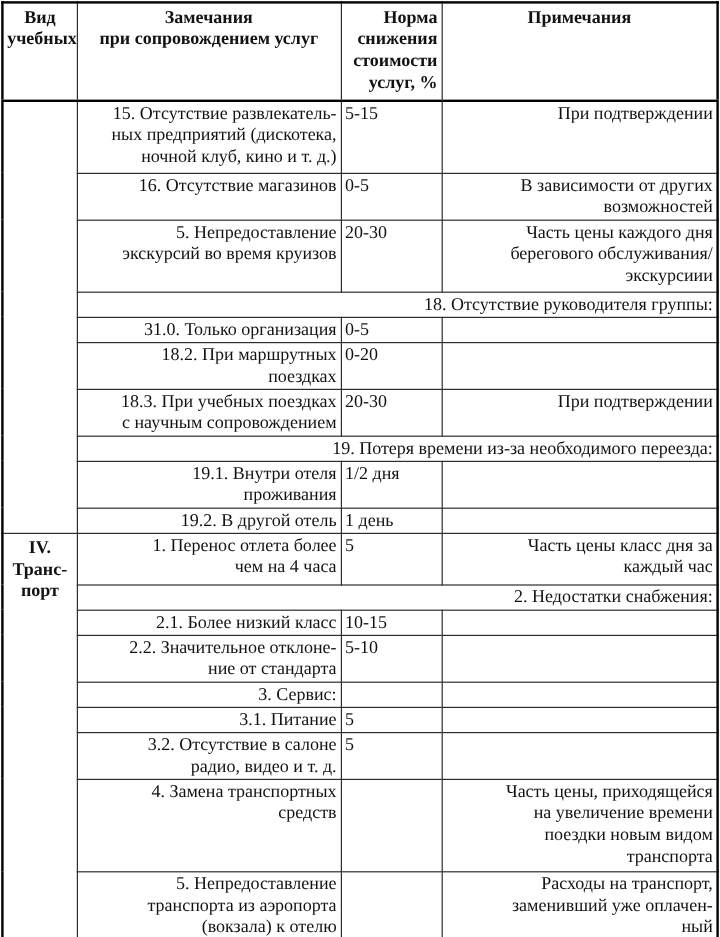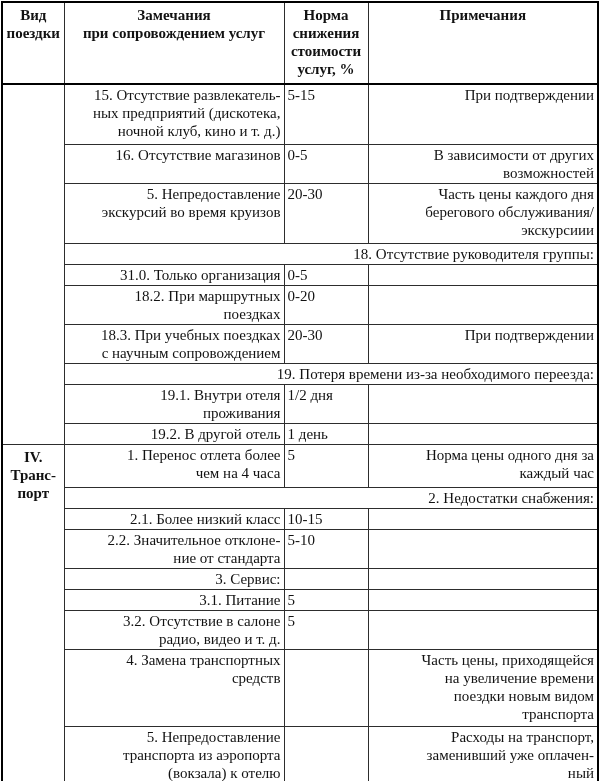"Вид" th { text: поездки -> учебных }
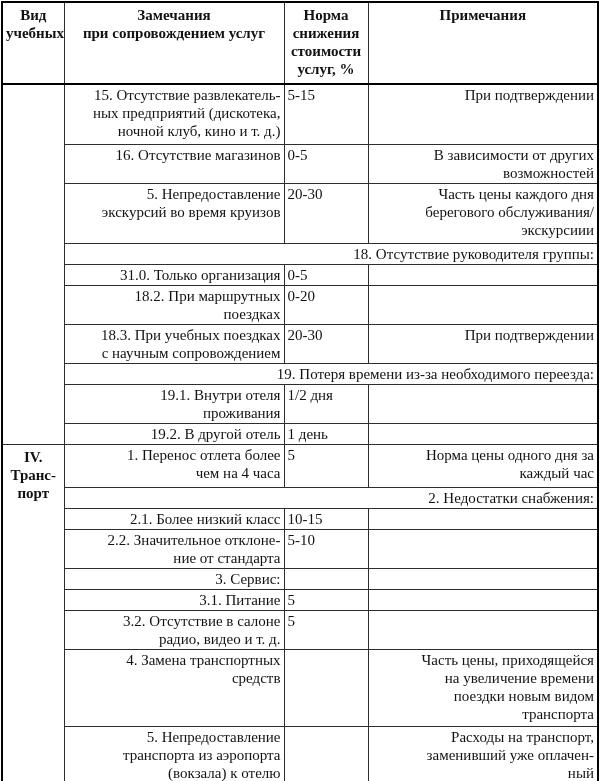"Норма" .doc-table thead th.h-norm { text-align: center -> right }
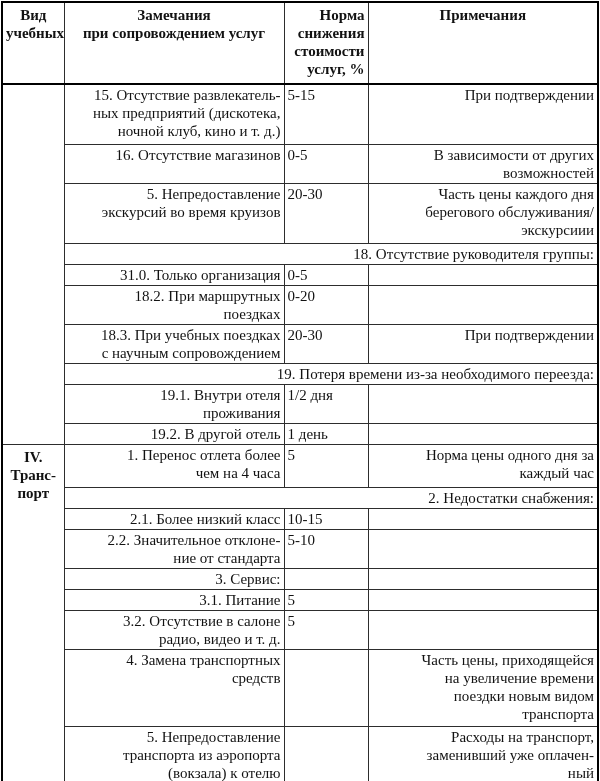"Норма цены одного дня за" td.note { text: Норма цены одного -> Часть цены класс }
